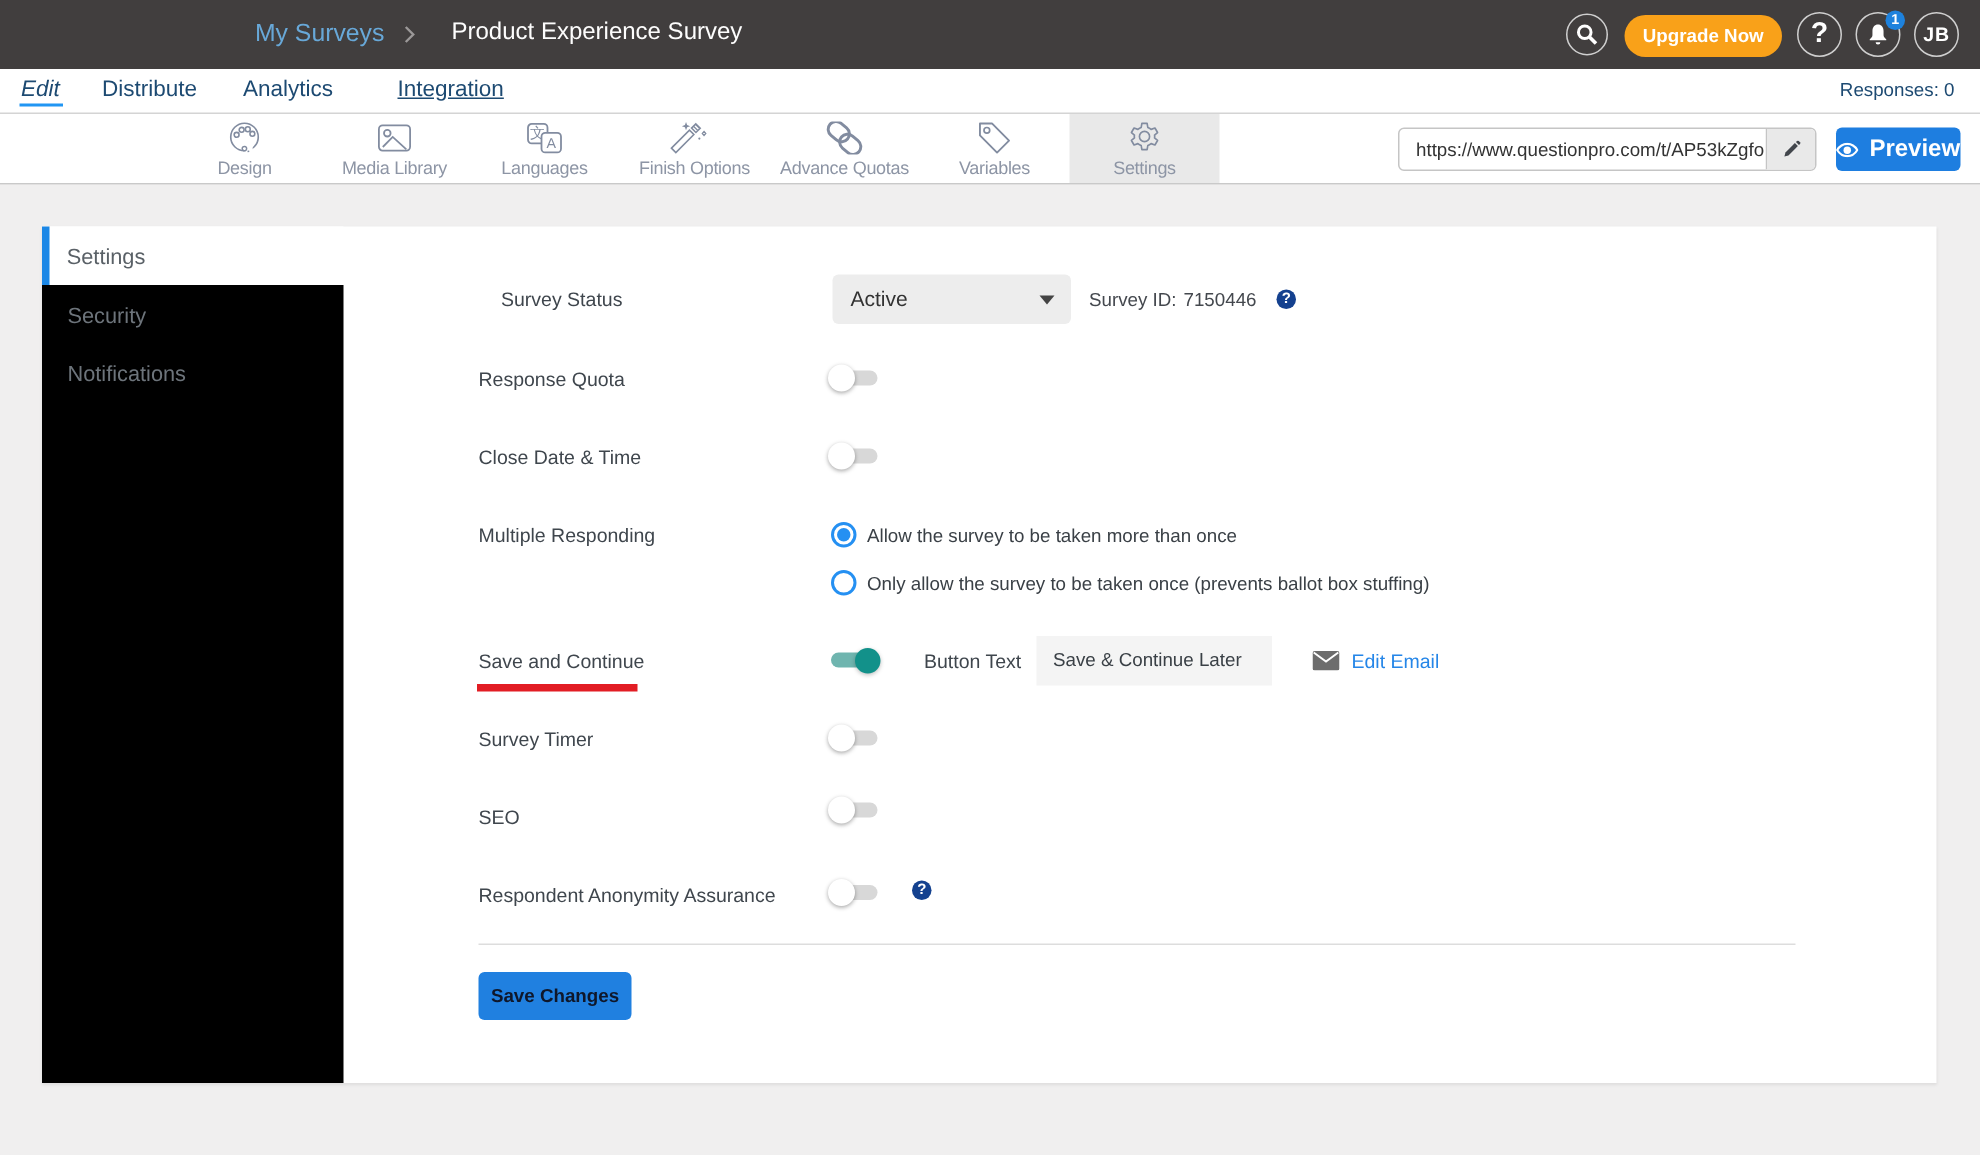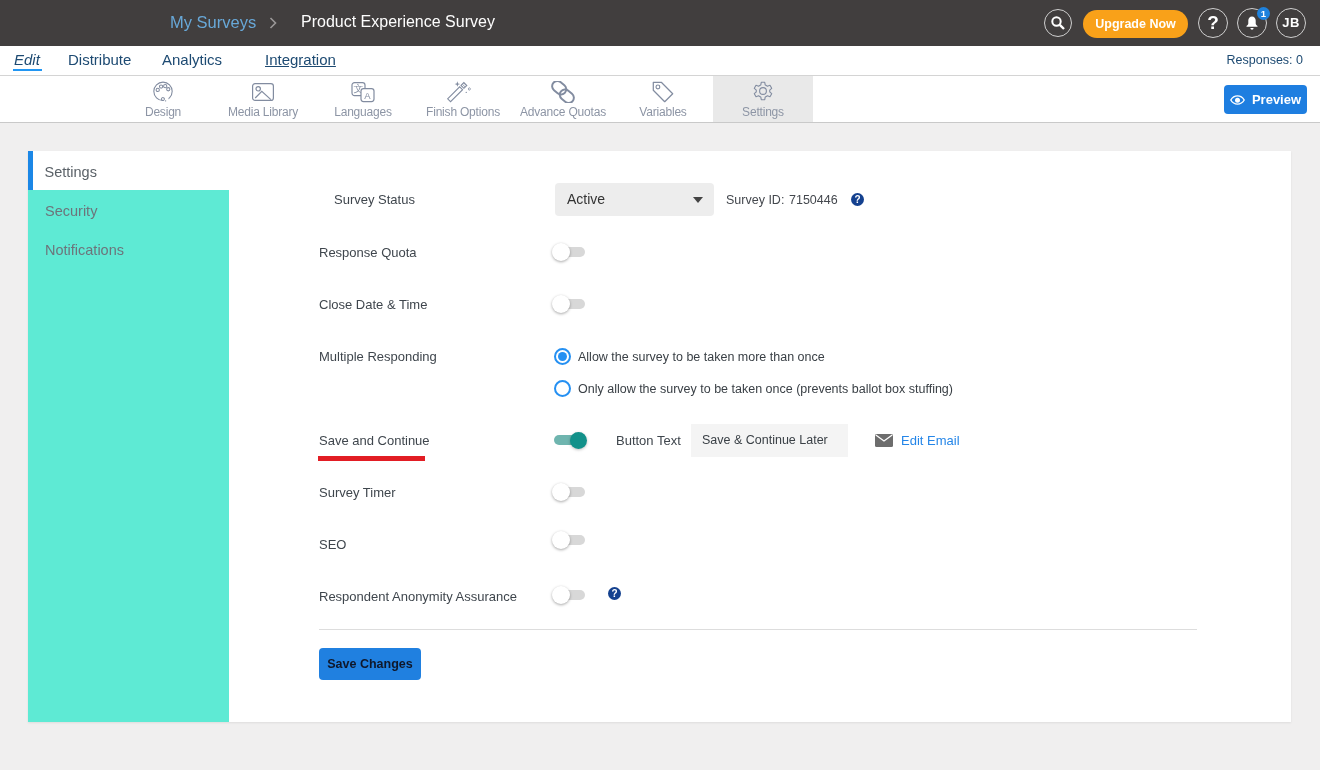"https://www.questionpro.com/t/AP53kZgfo" div.urlbox { html: none -> <div> <div>https://www.questionpro.com/t/AP53kZgfo</div> <div> <svg> <path></path> <path></path> </svg> </div> </div> }
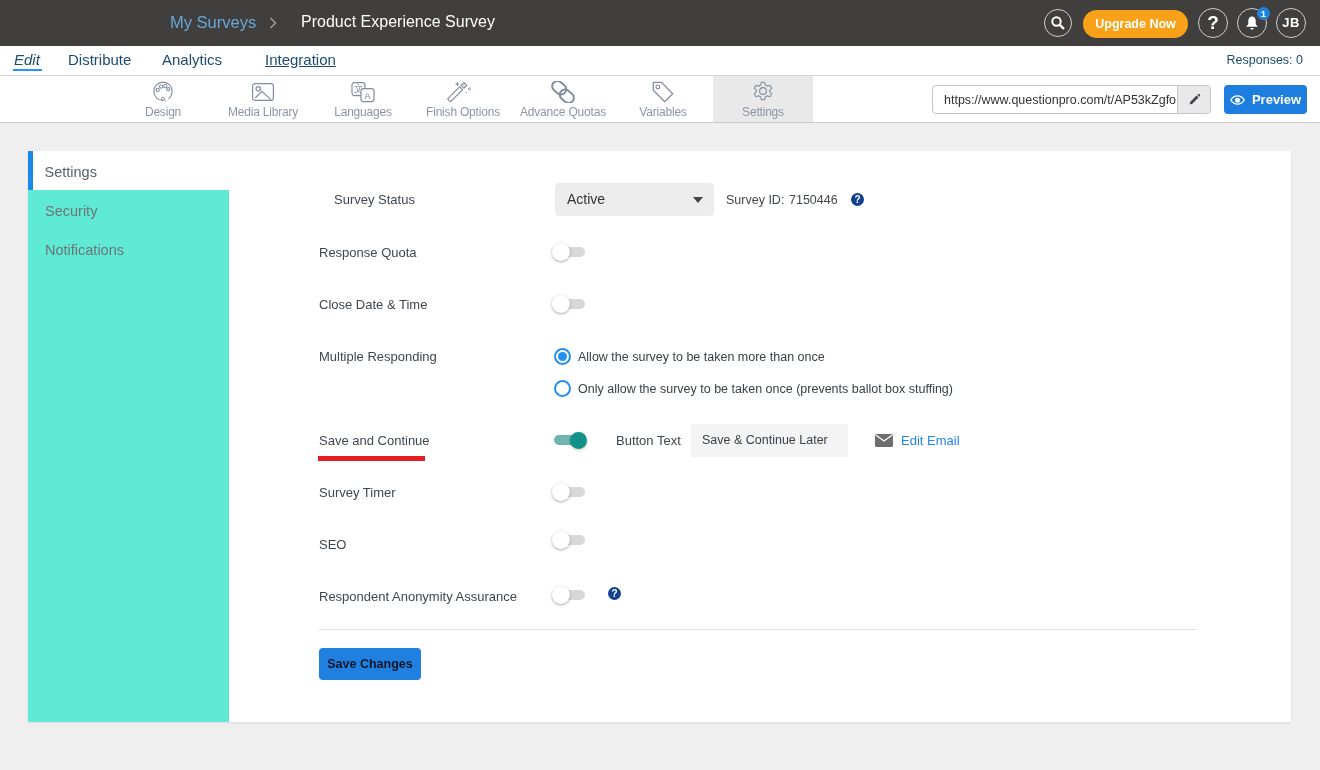"Preview" .preview { font-size: 13px -> 16px }
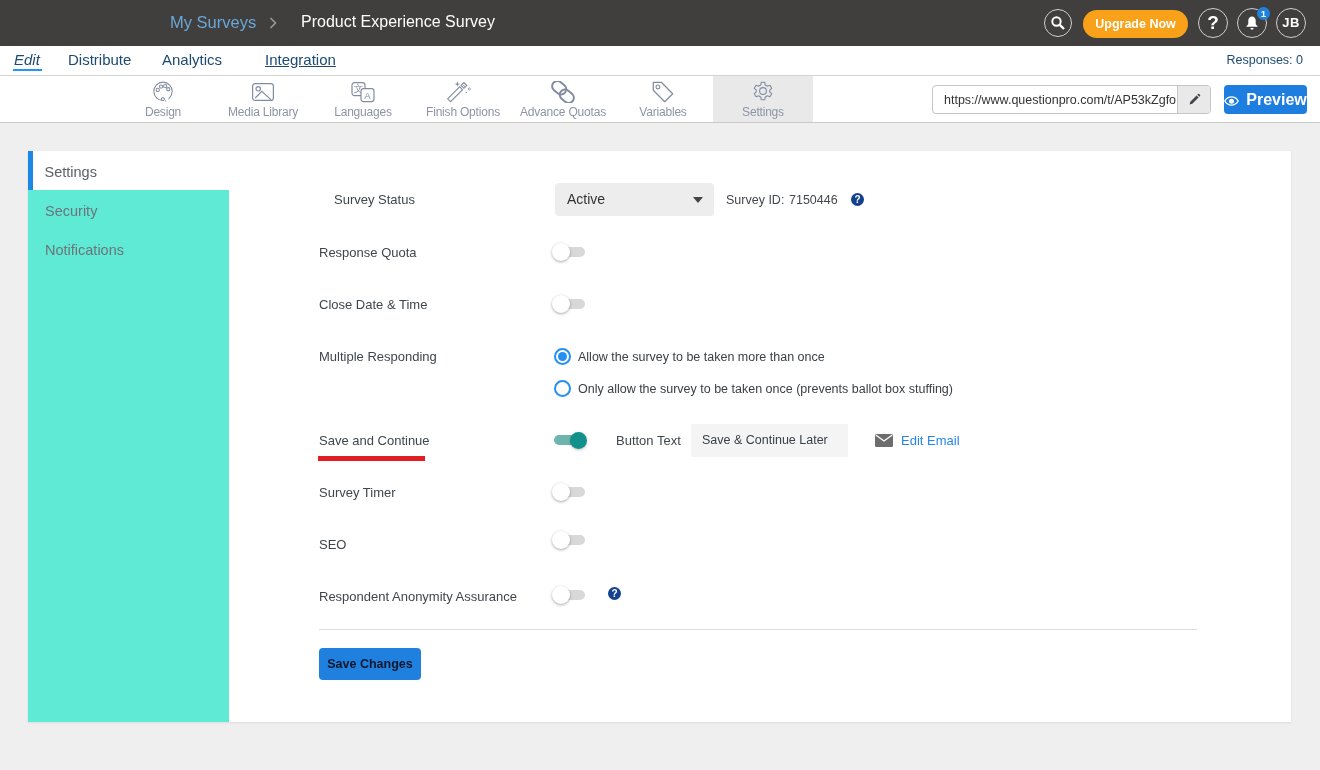"Security" .side { background: #5eead4 -> #000000 }
